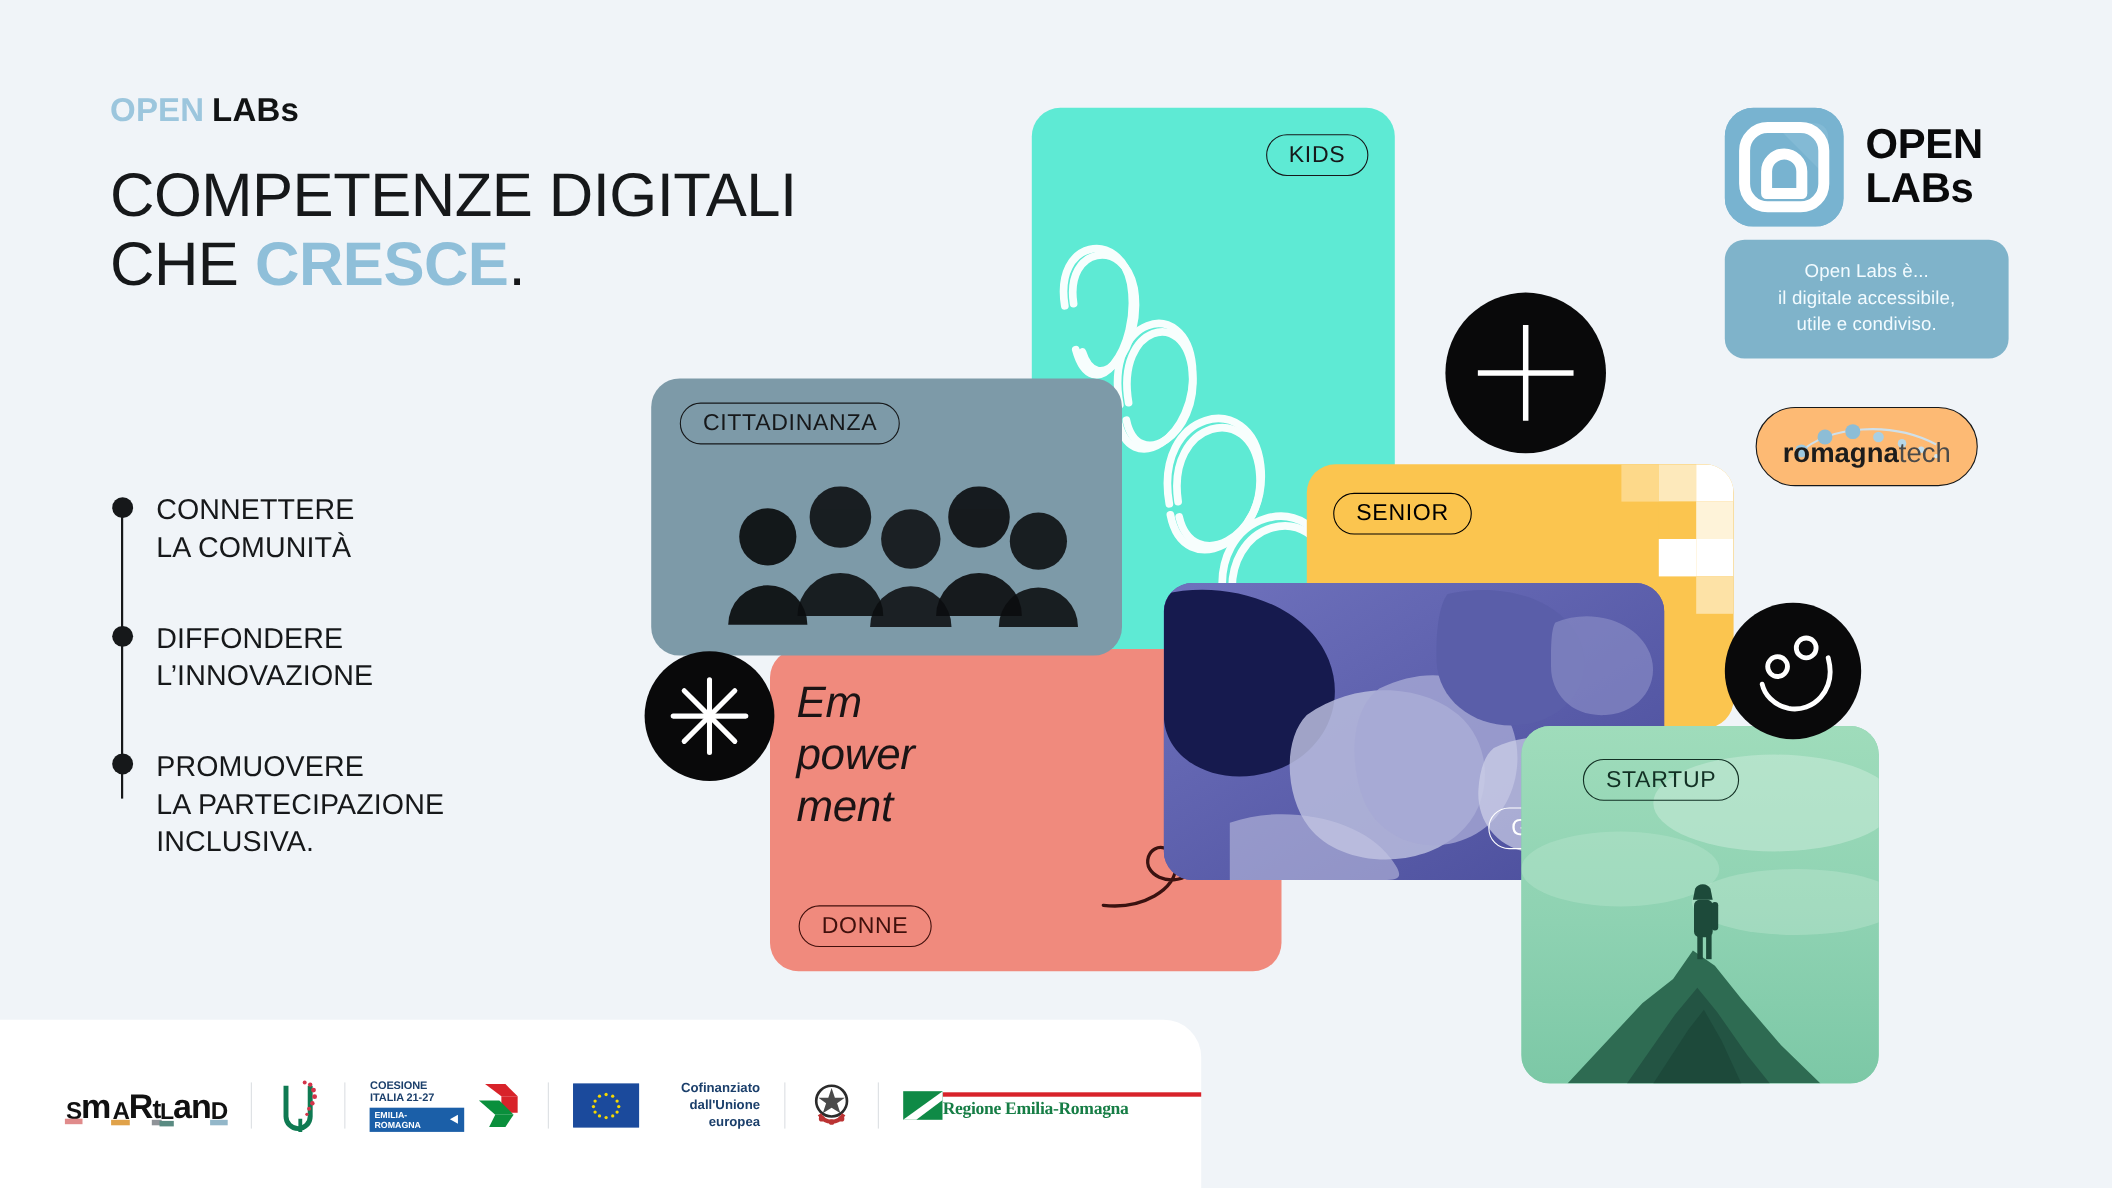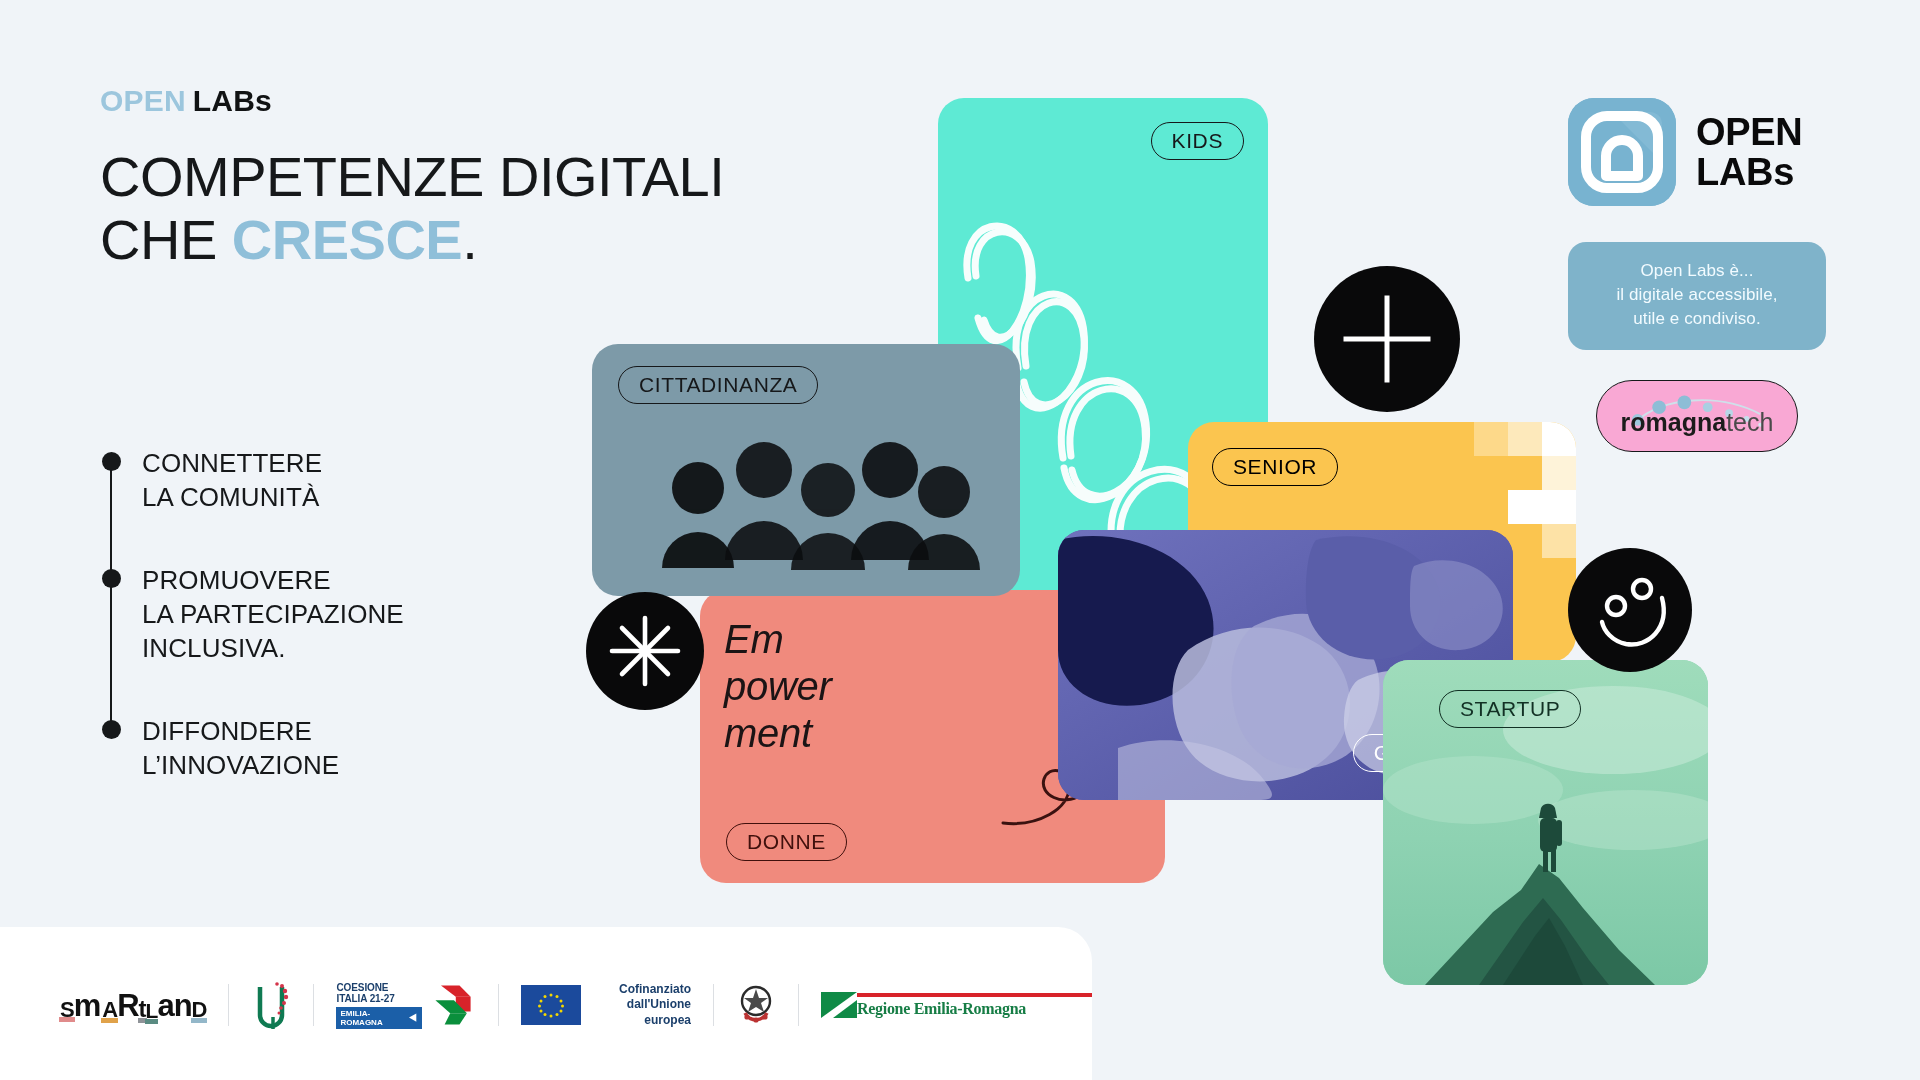"Open Labs è..." .tagline { margin-top: 36px -> 12px }
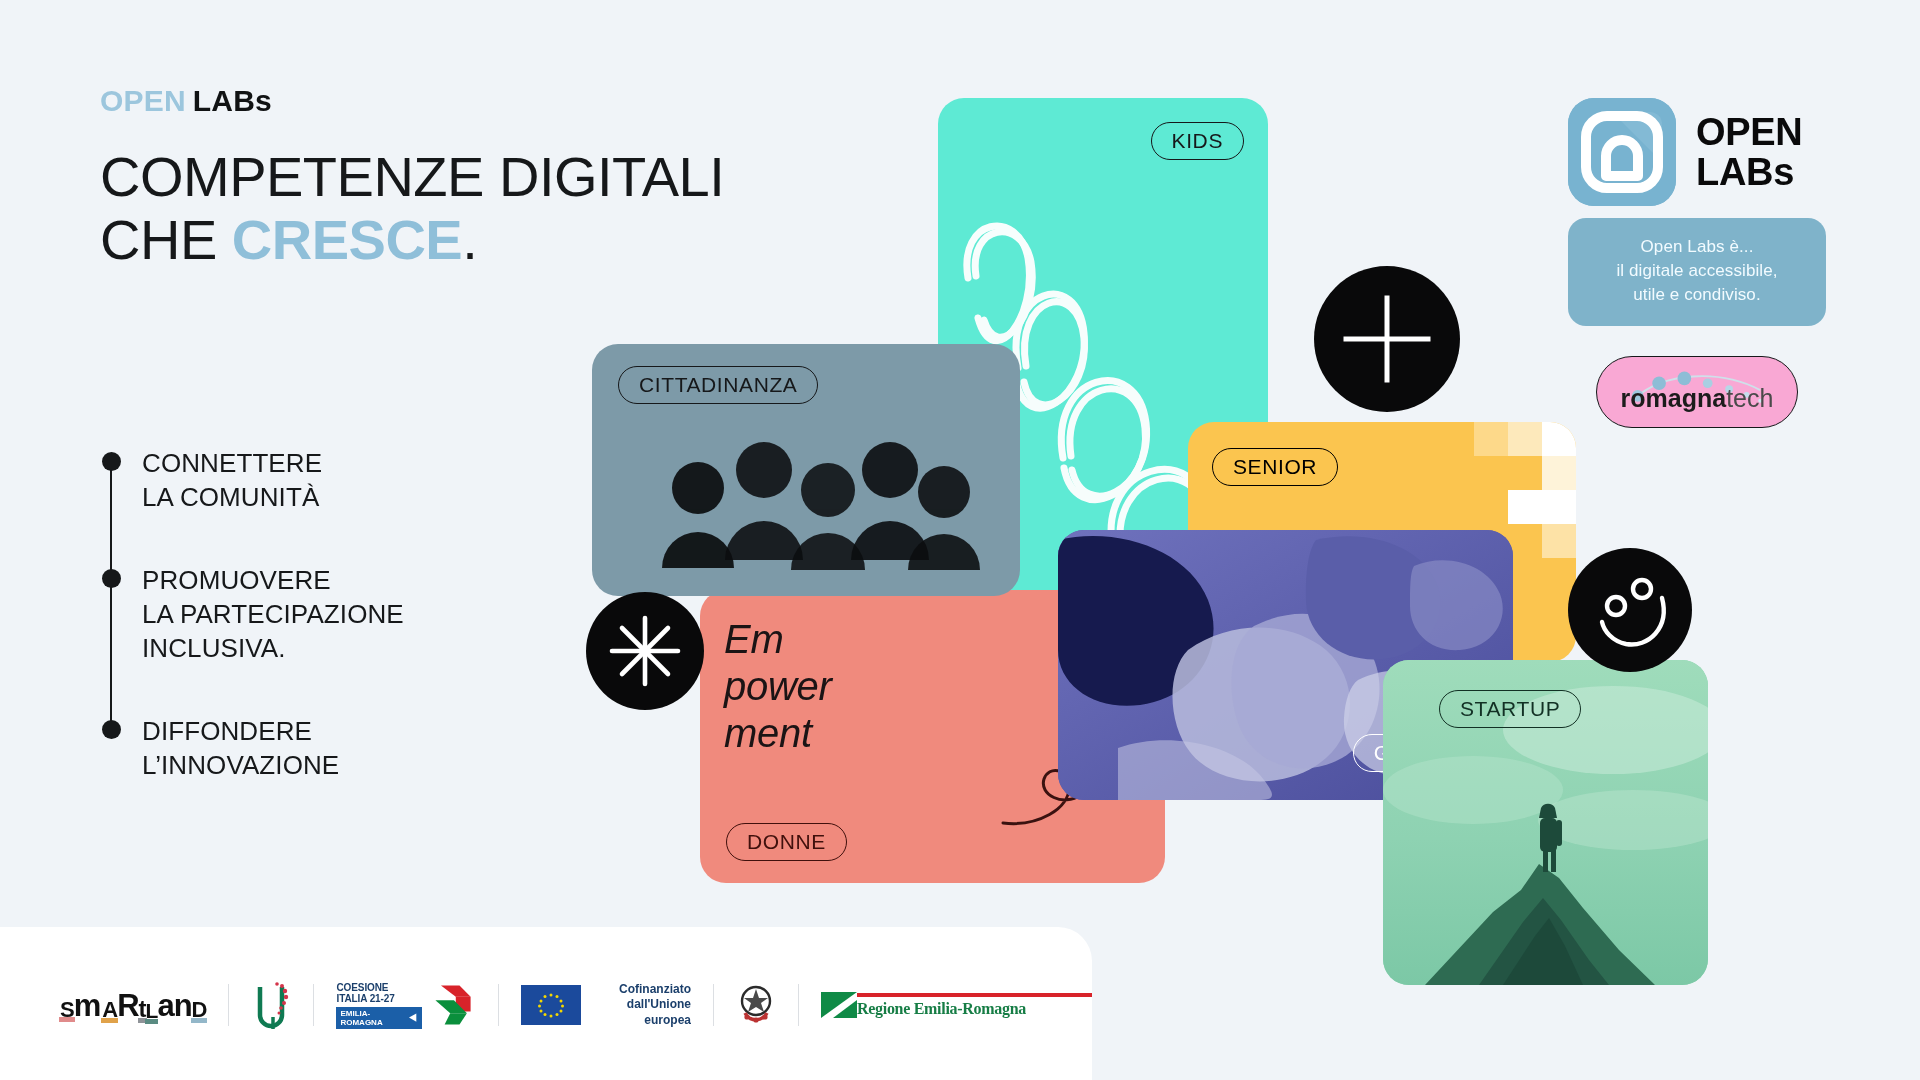"romagnatech" .romagnatech { background: #f9a8d4 -> #fdba74; margin-top: 30px -> 44px }
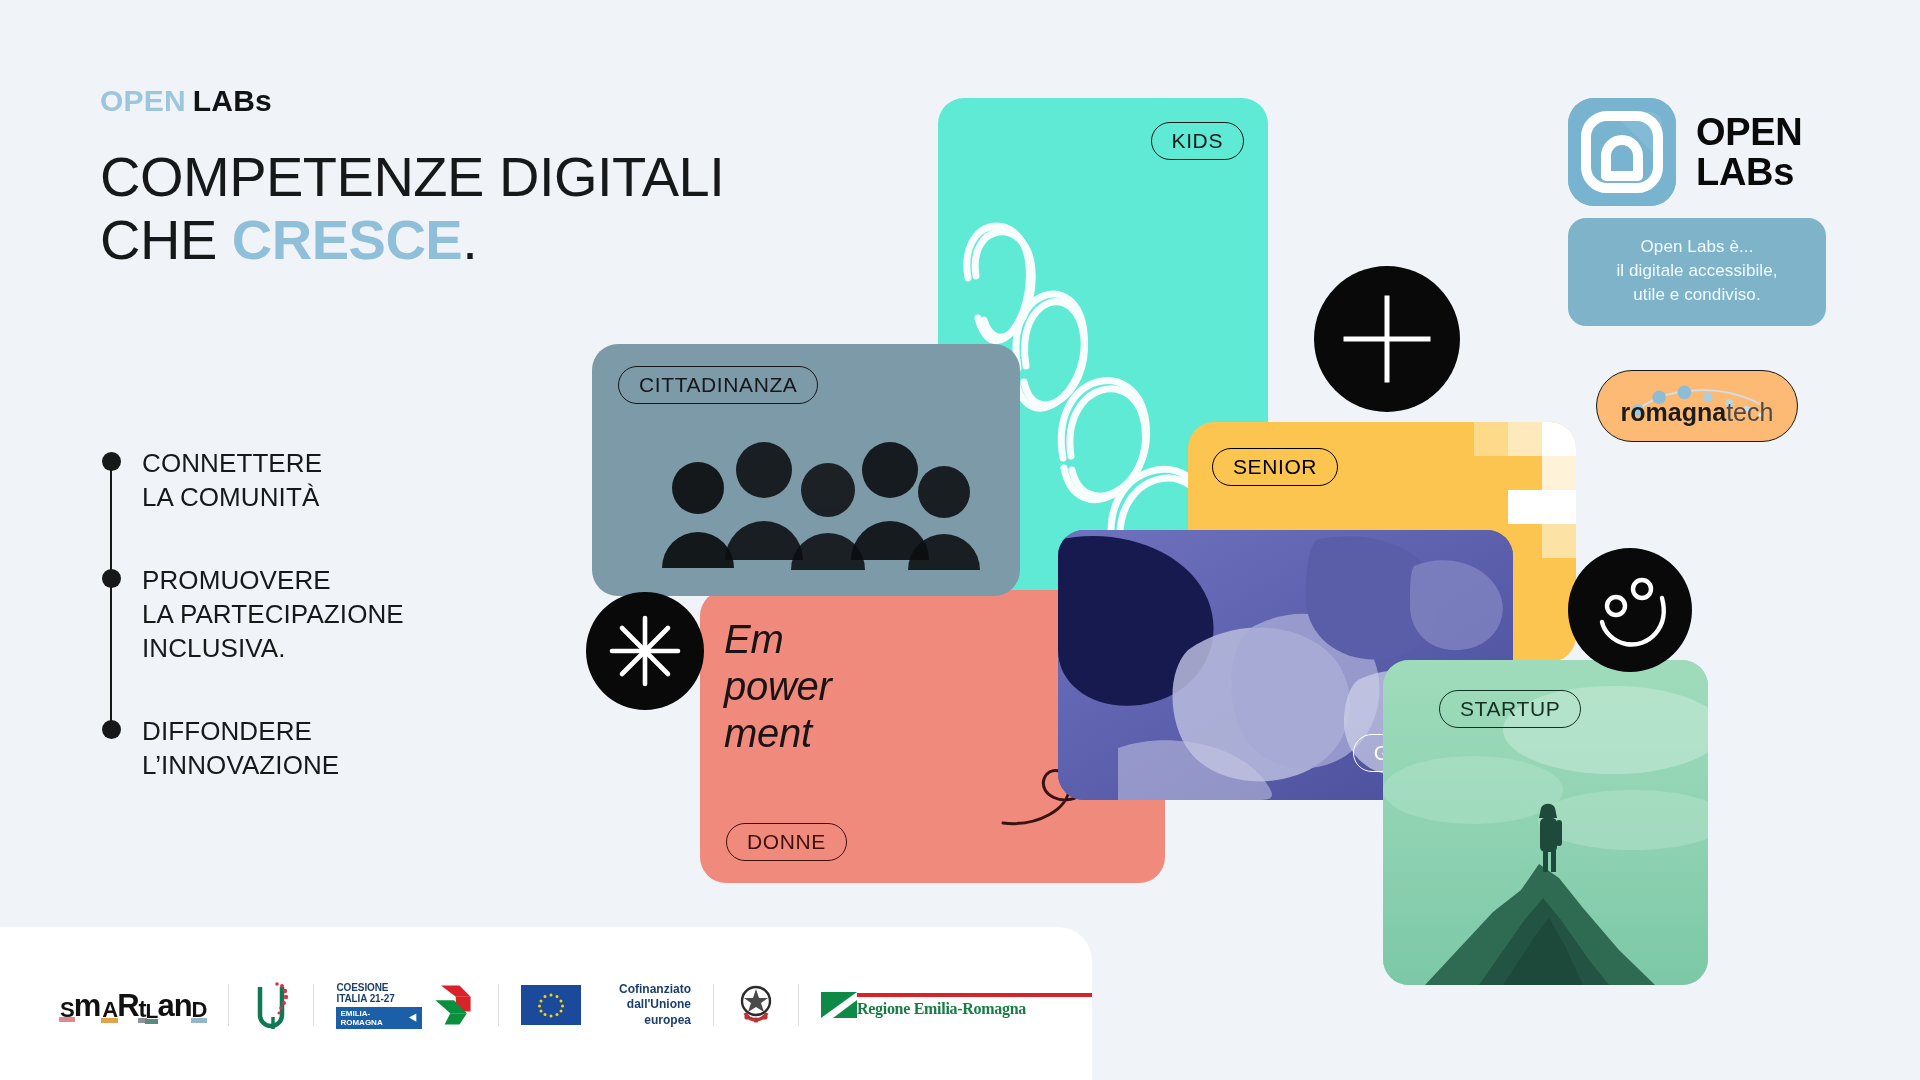"PROMUOVERE" div.bullet { order: before "DIFFONDERE" -> after "DIFFONDERE" }
